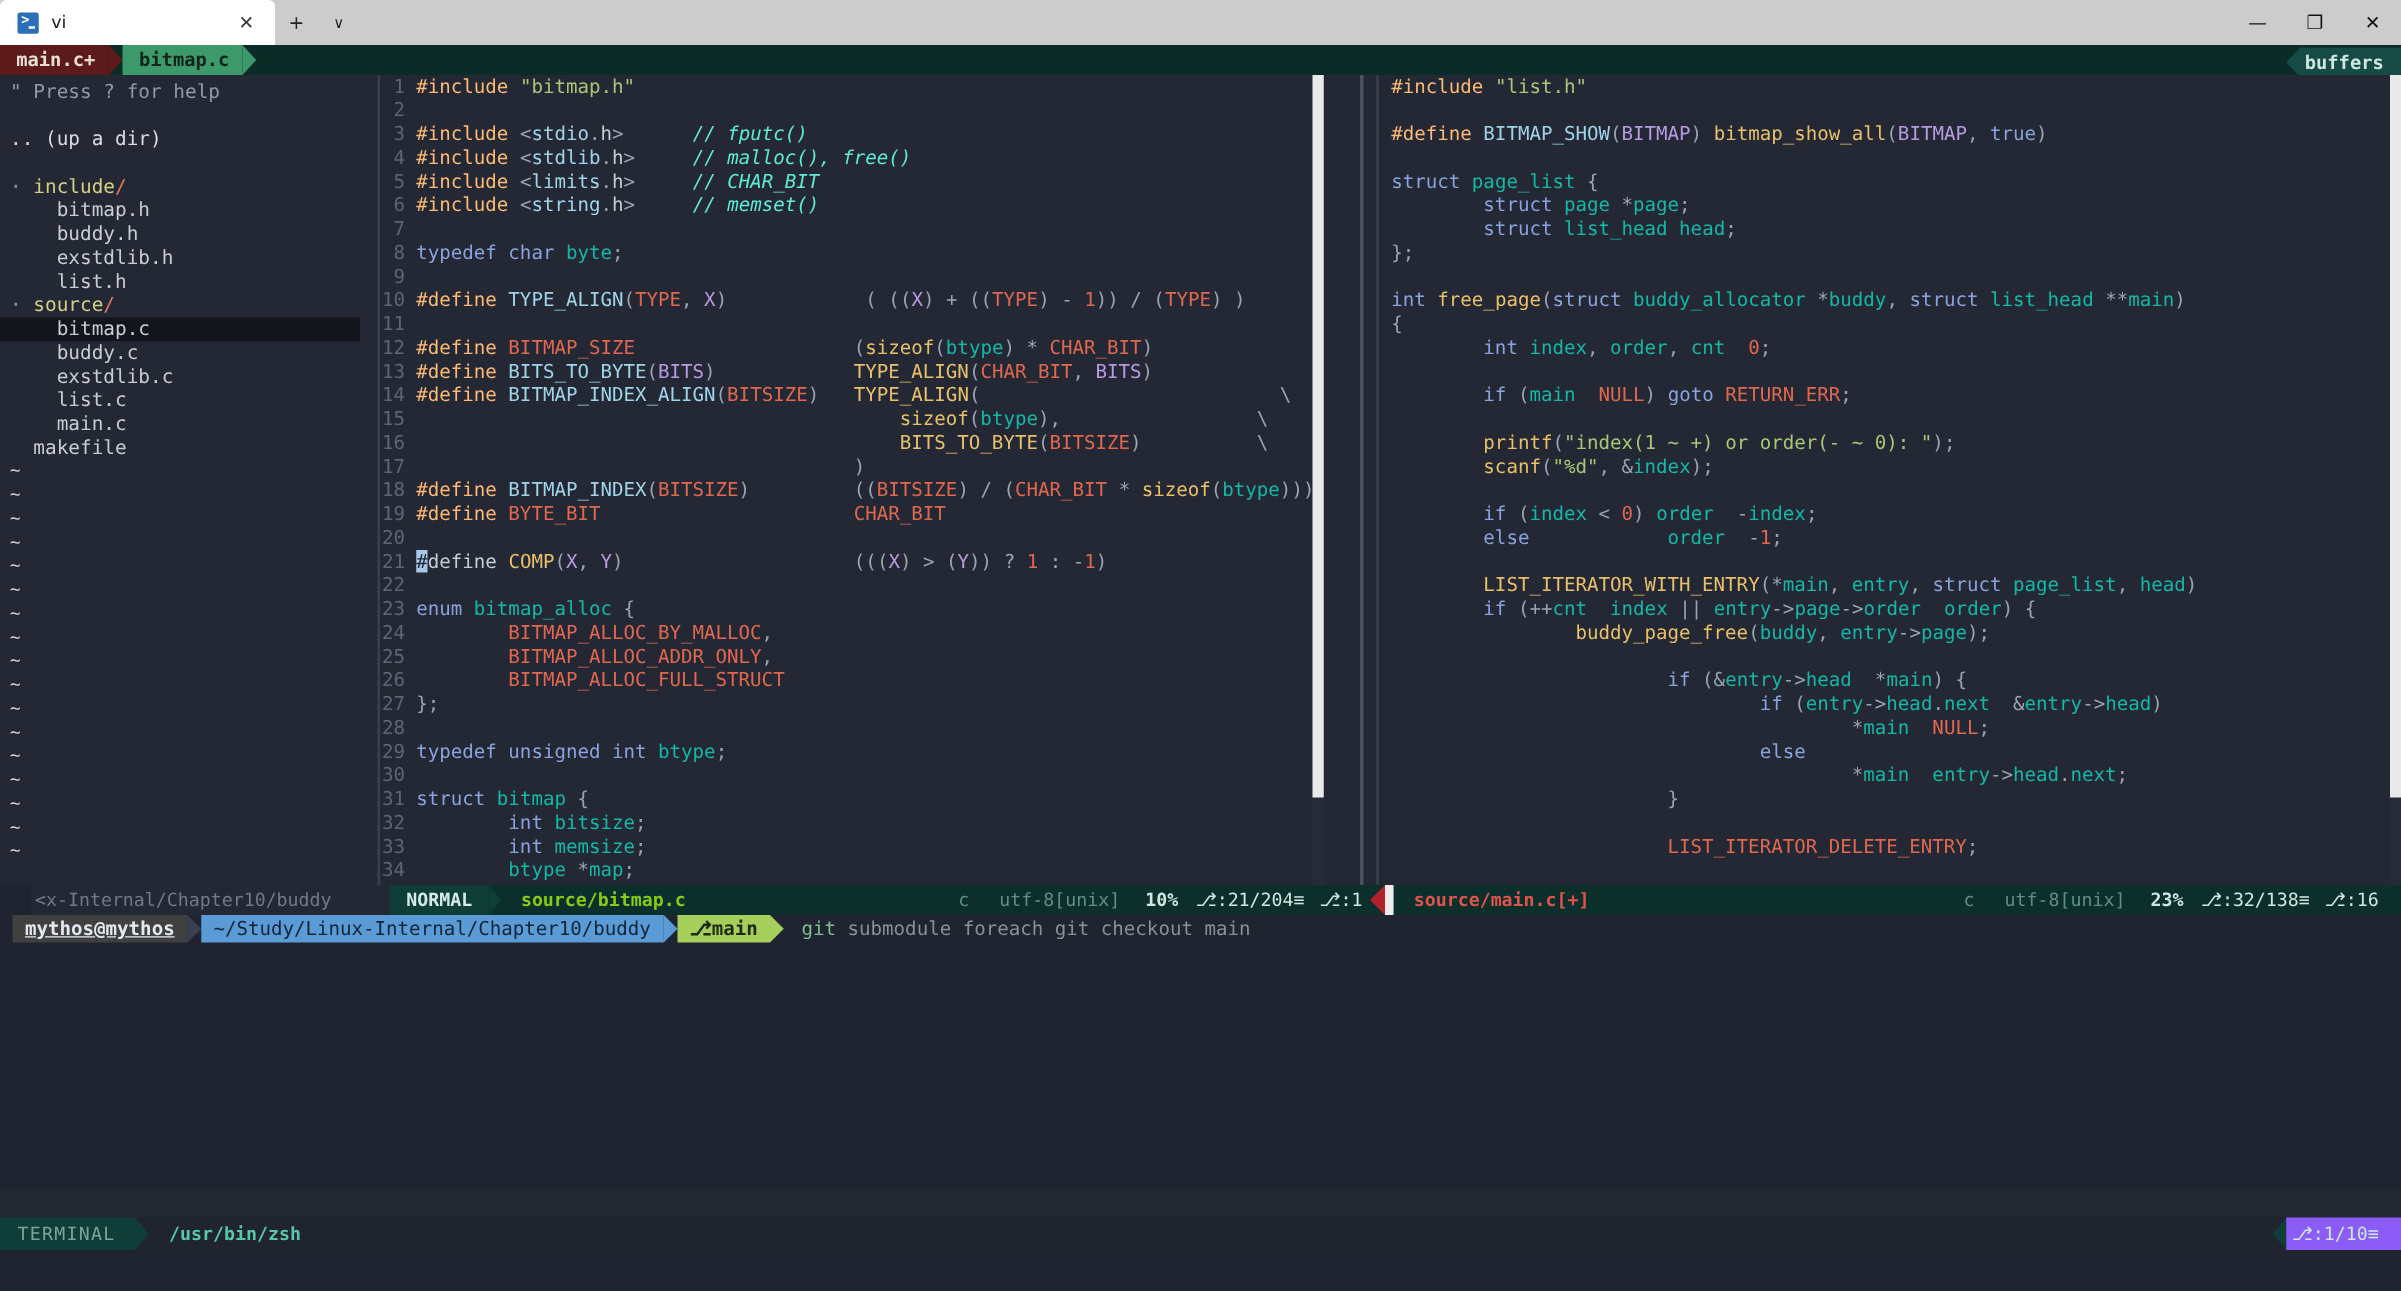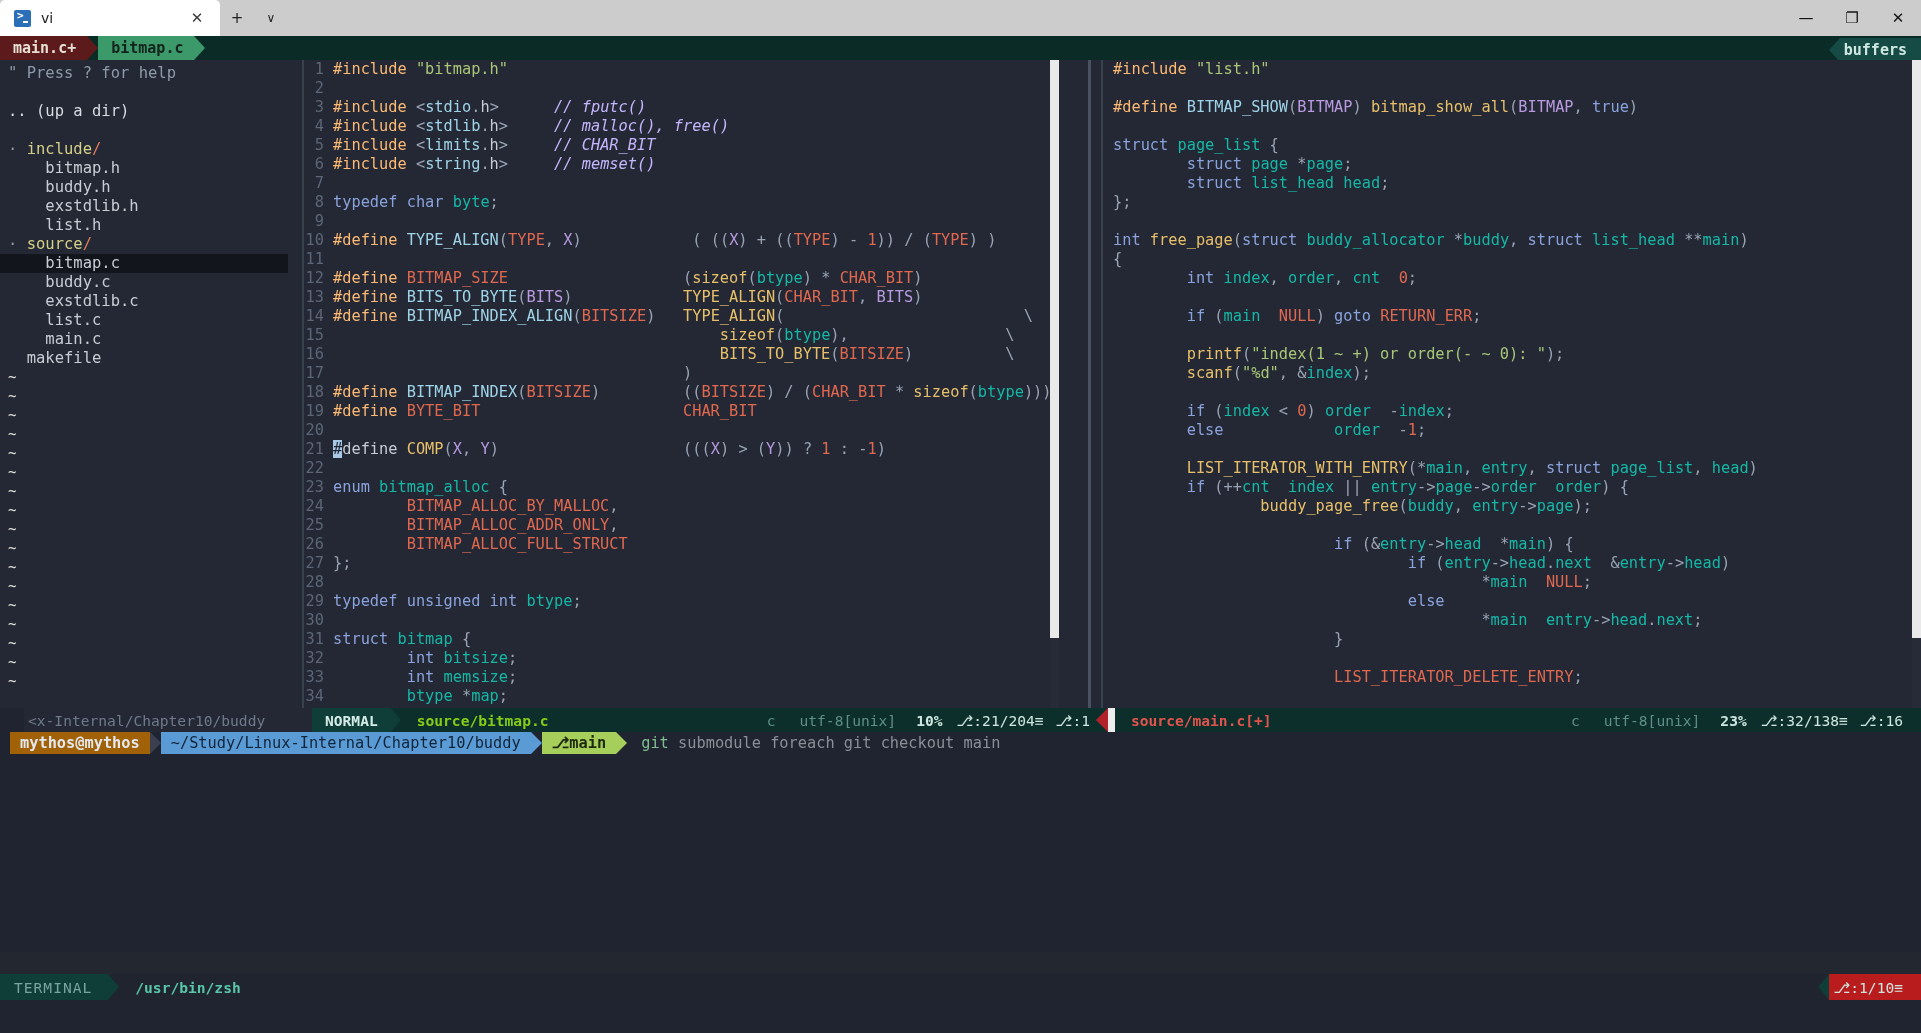"// fputc()" .cmt { color: #c4b5fd -> #5eead4 }
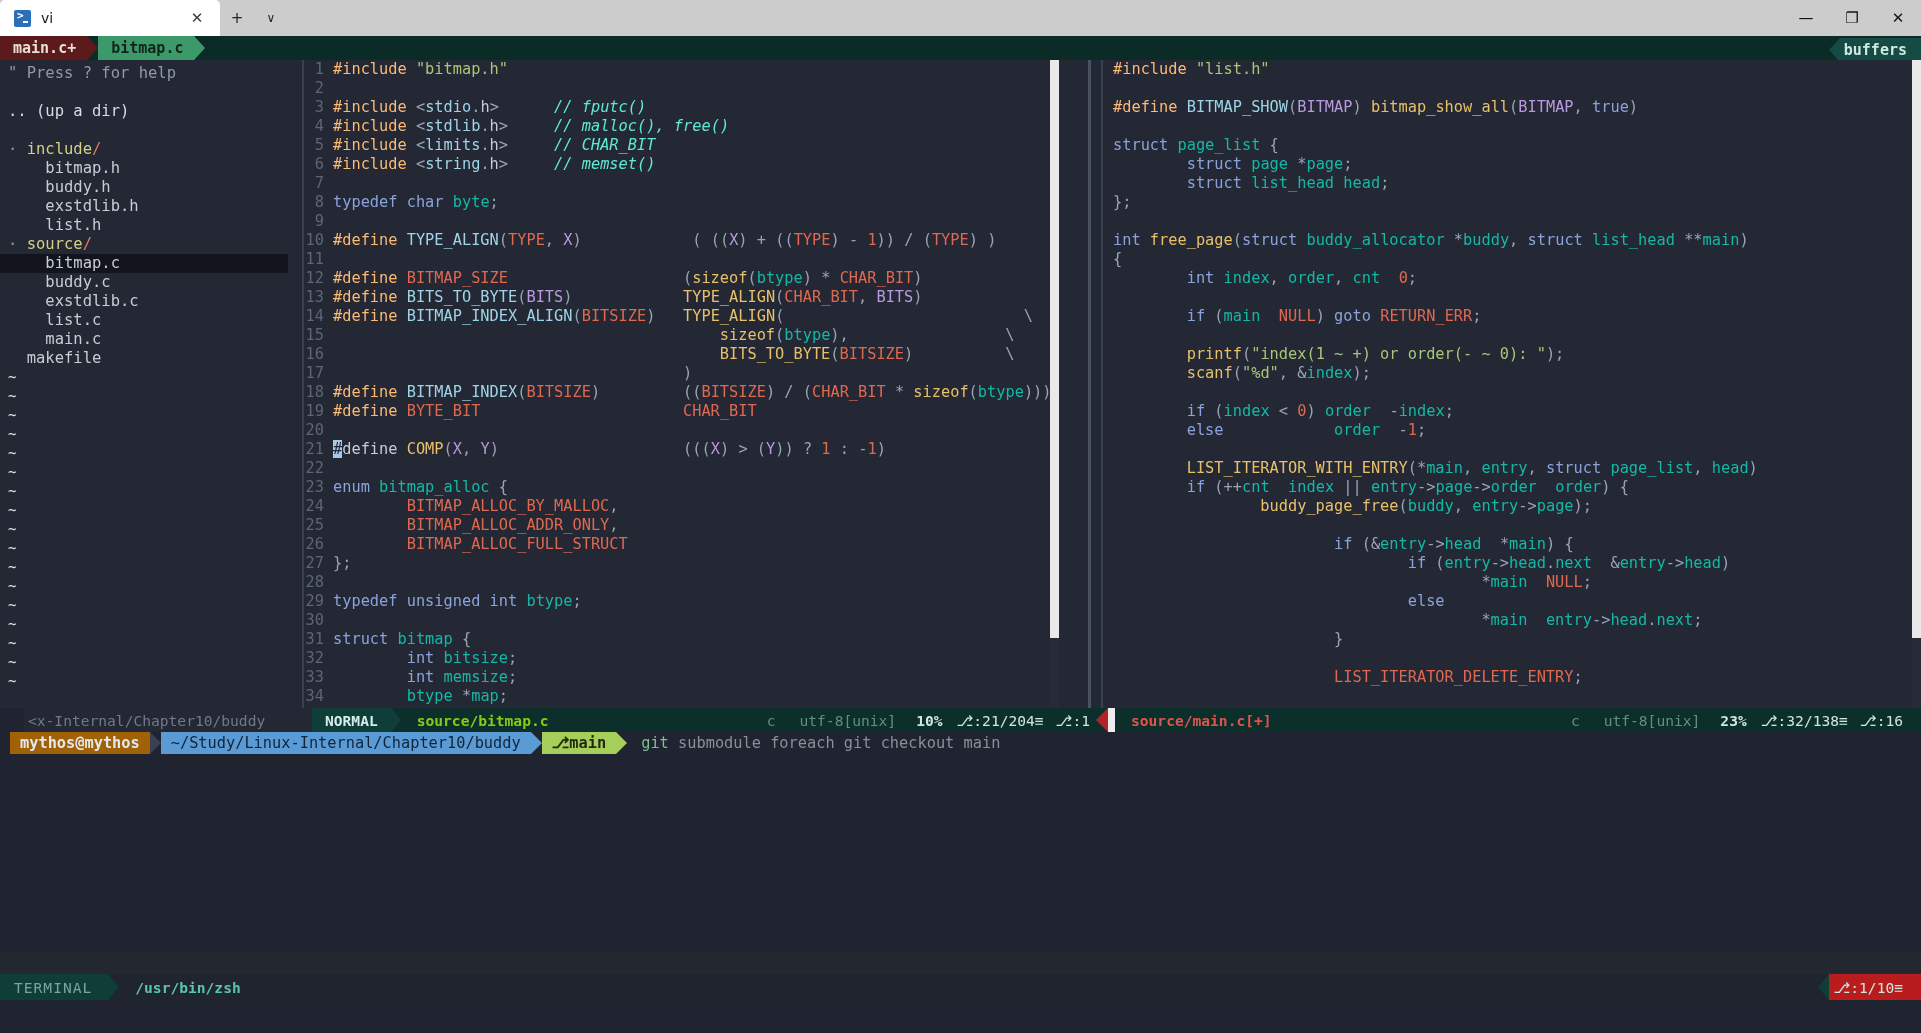"mythos@mythos" .p1 { background: #a16207 -> #404040; text-decoration: none -> underline }
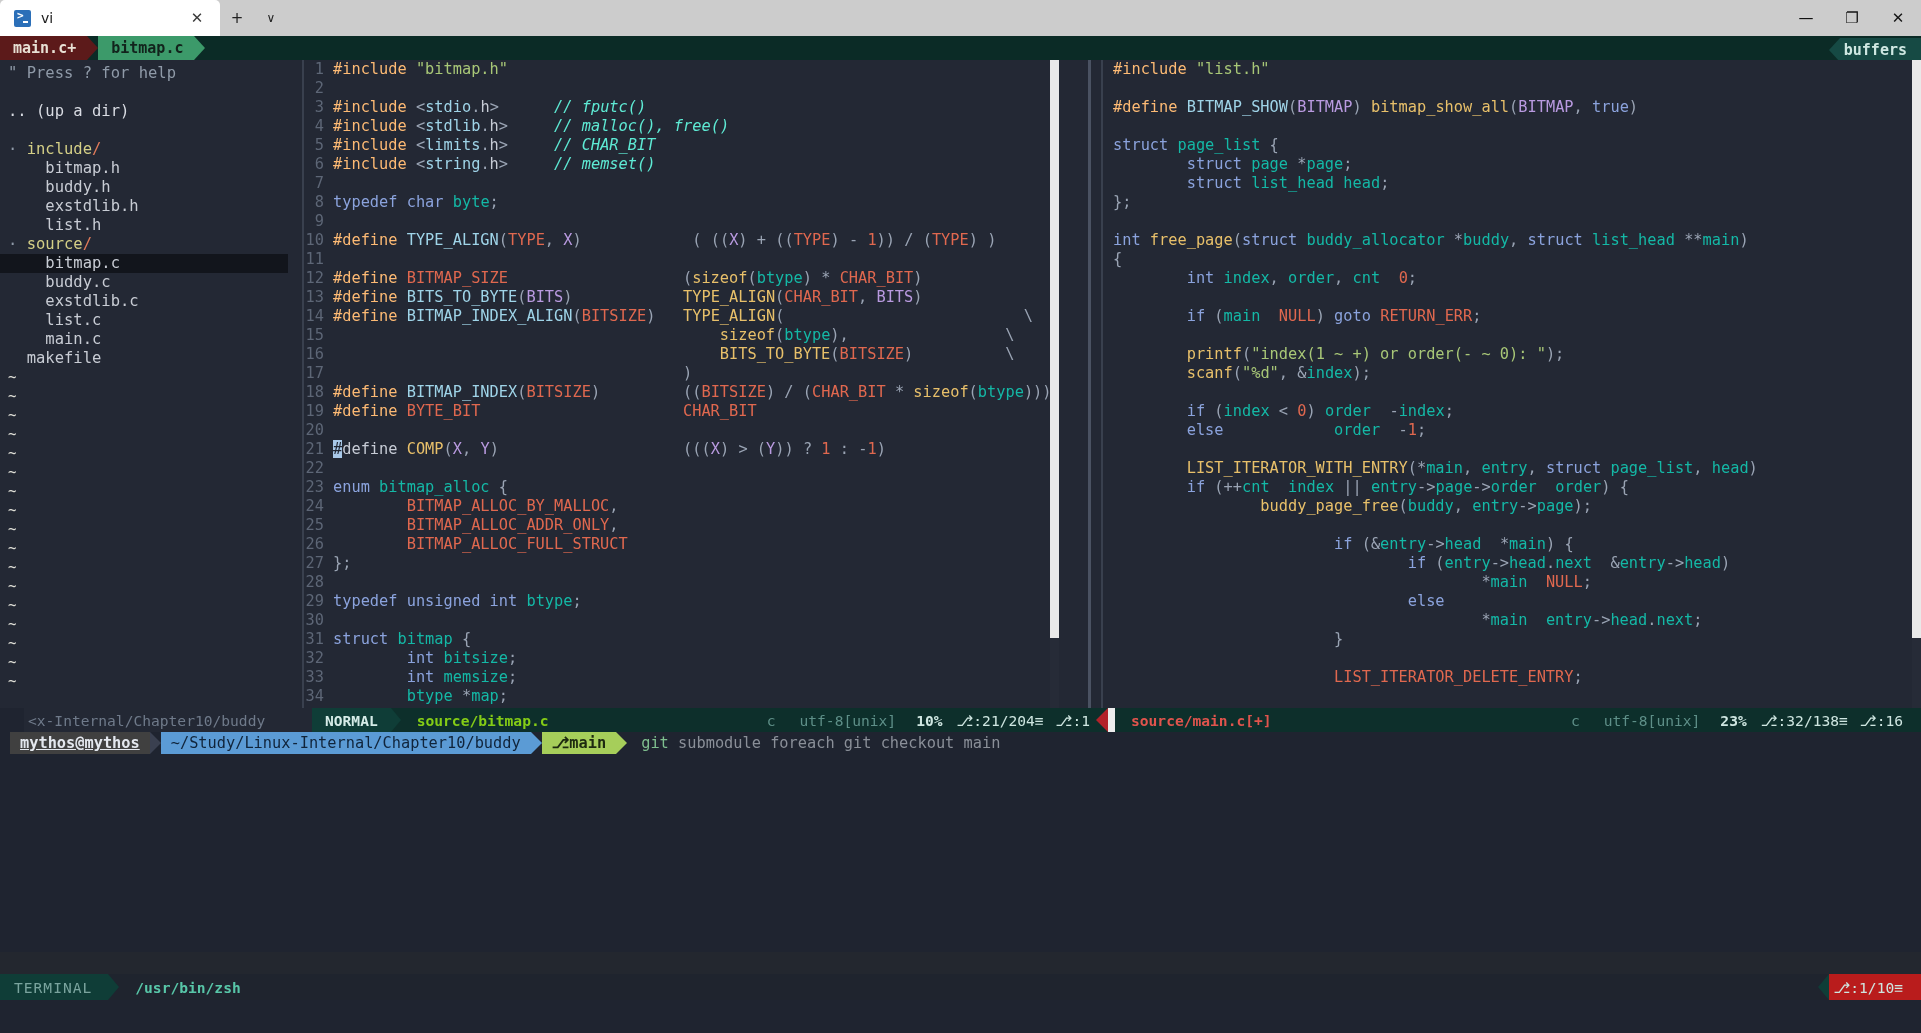"⎇:1/10≡" #tb-right .rv { background: #b91c1c -> #8b5cf6 }
